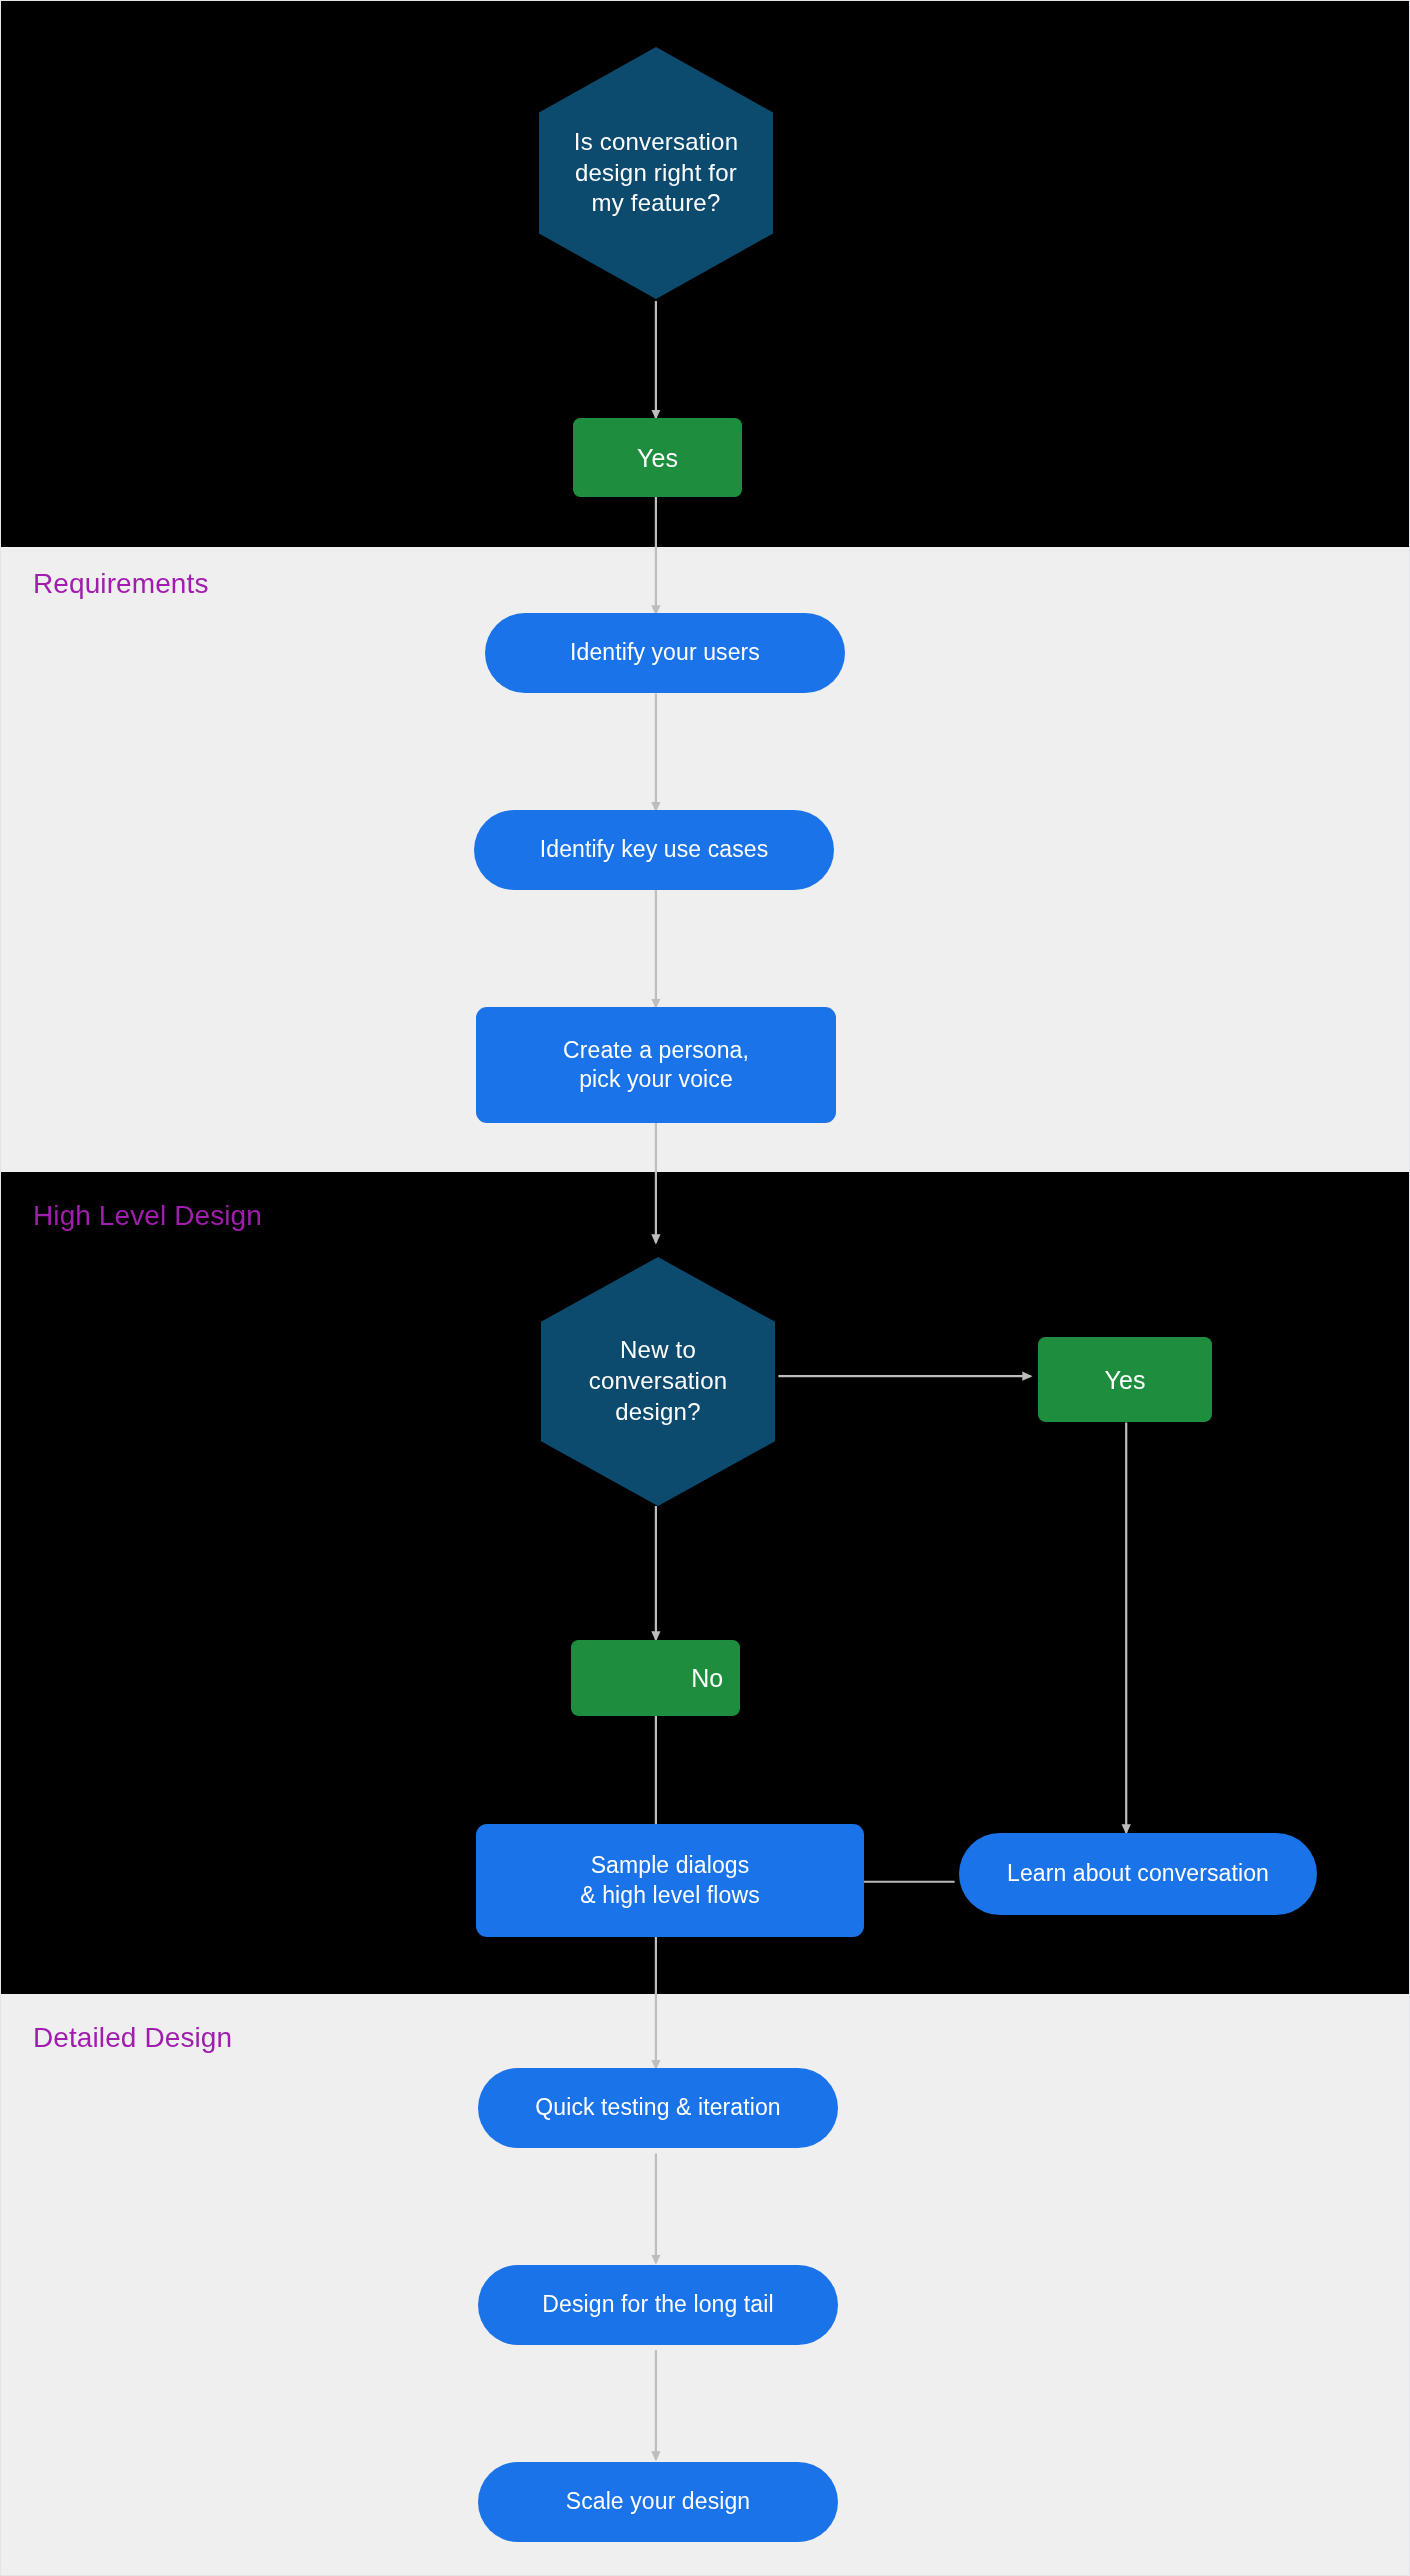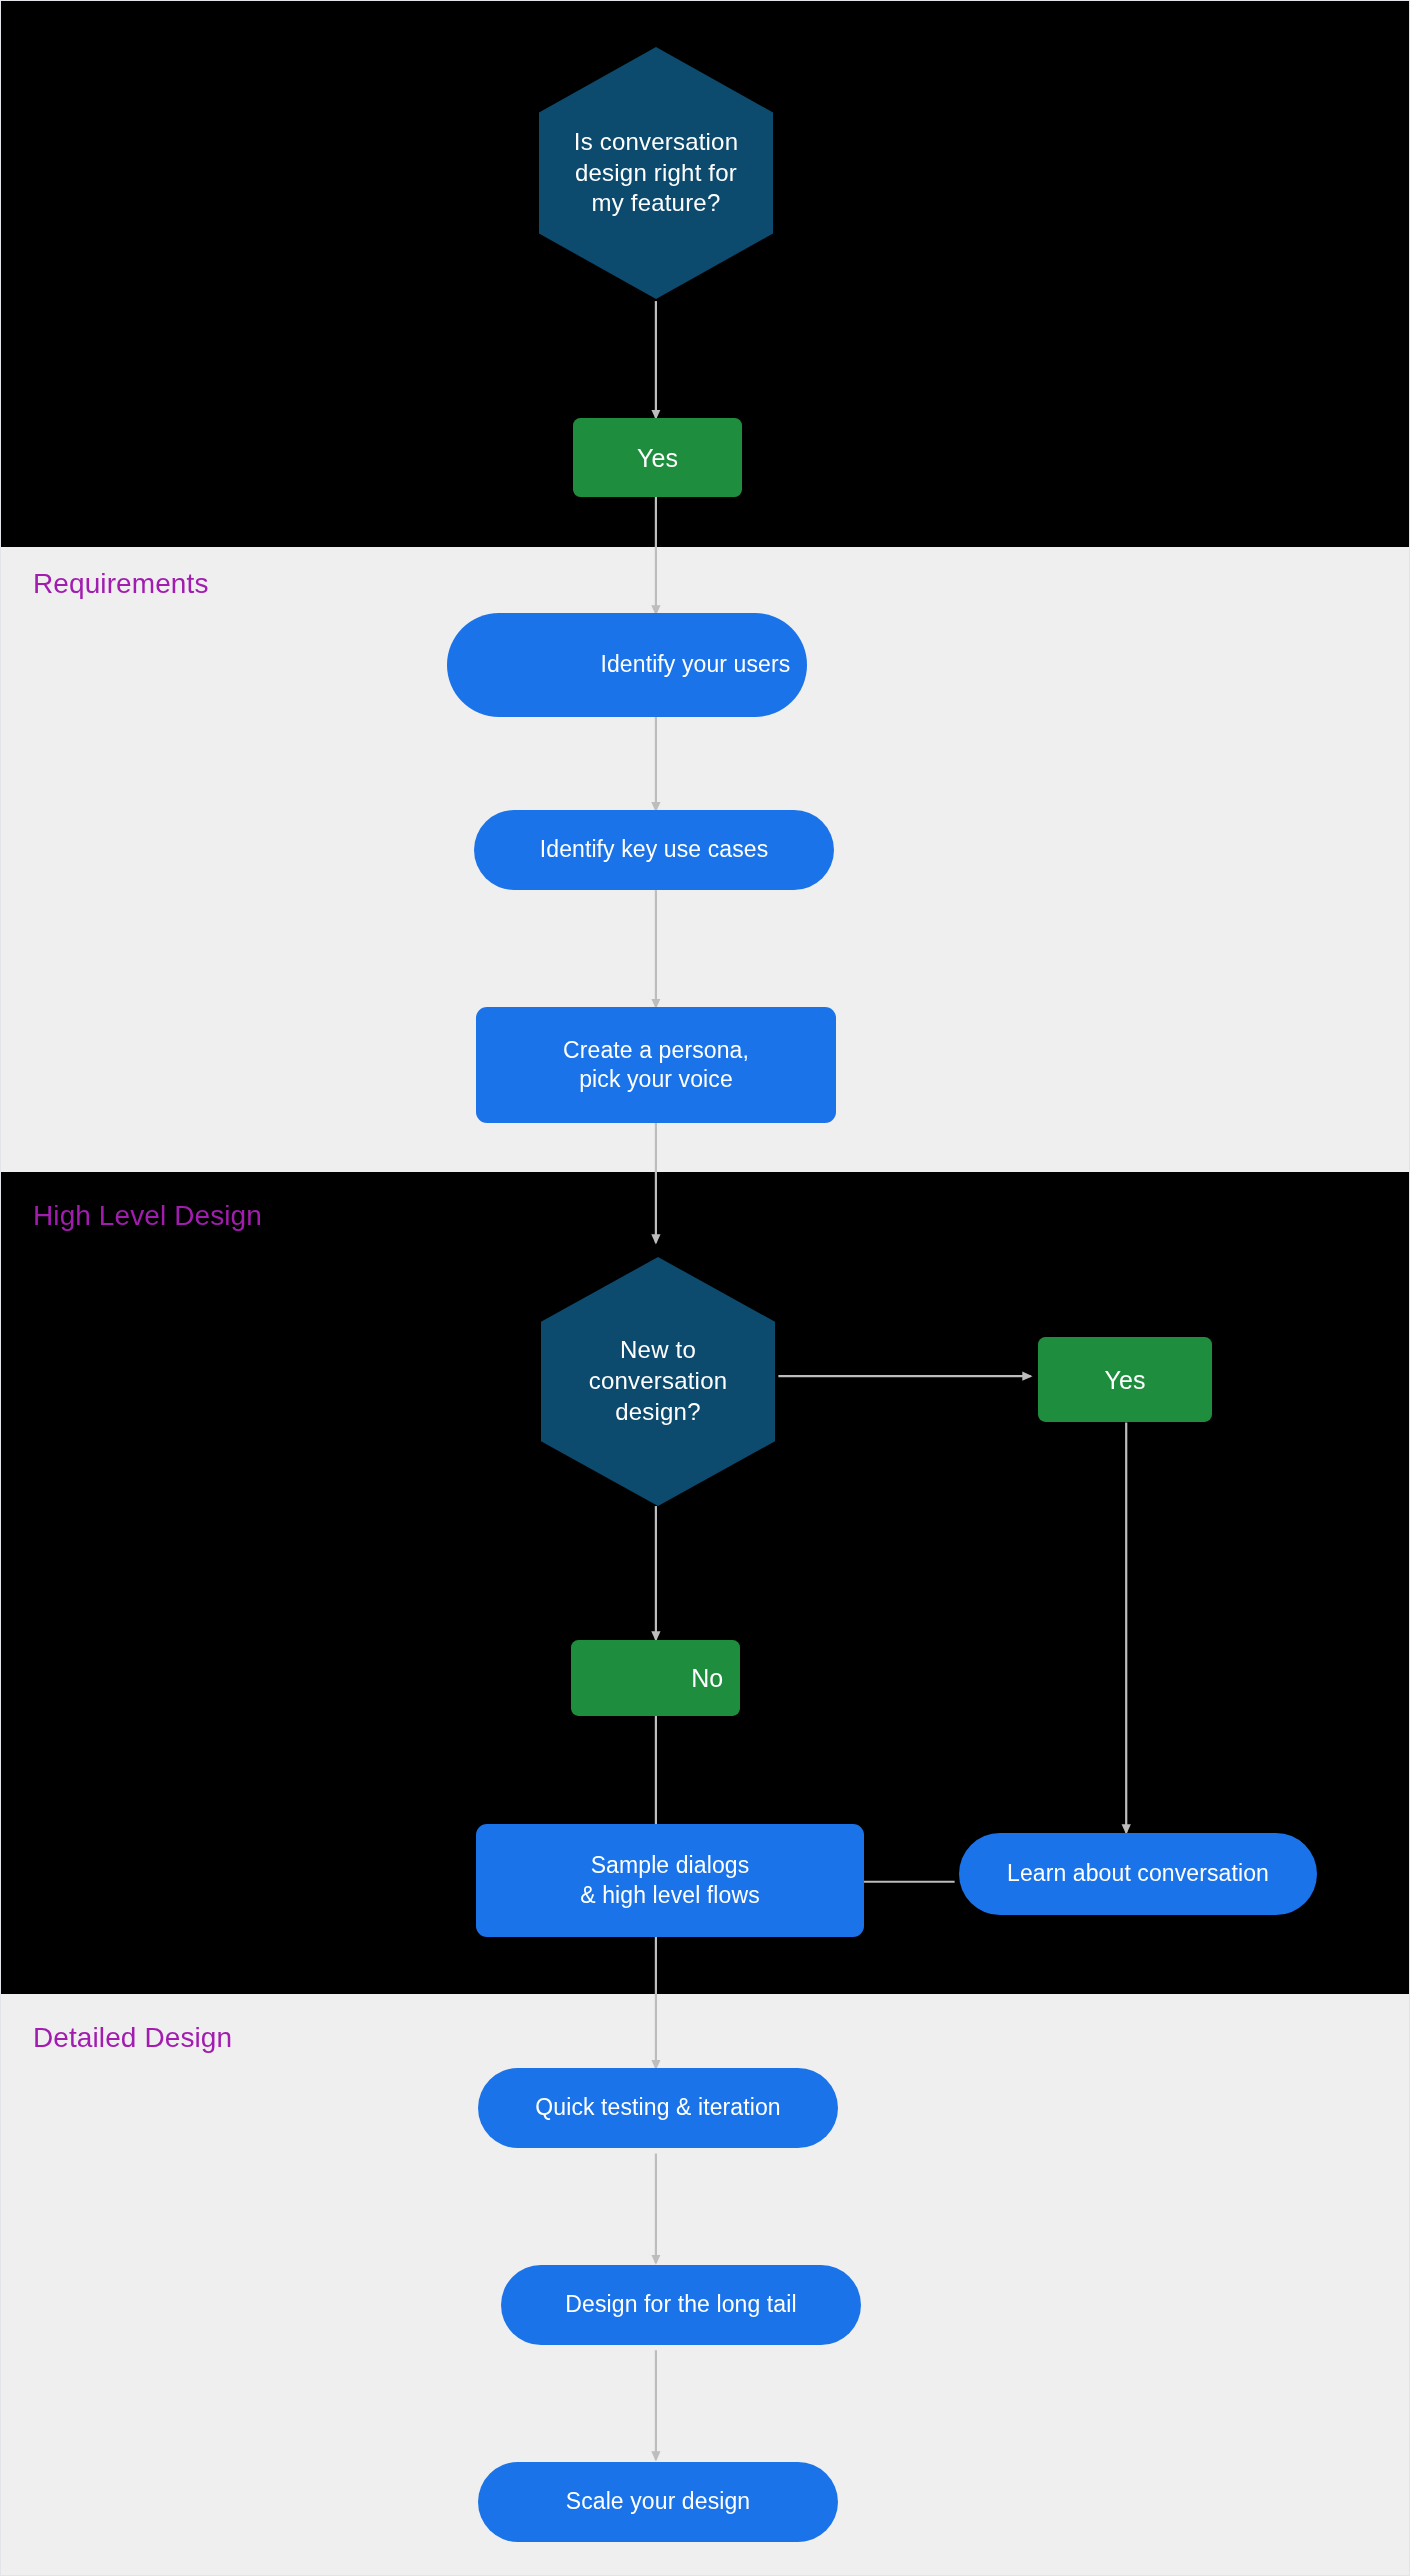"Identify your users" div.node { height: 104px -> 80px; left: 446px -> 484px; text-align: right -> none }
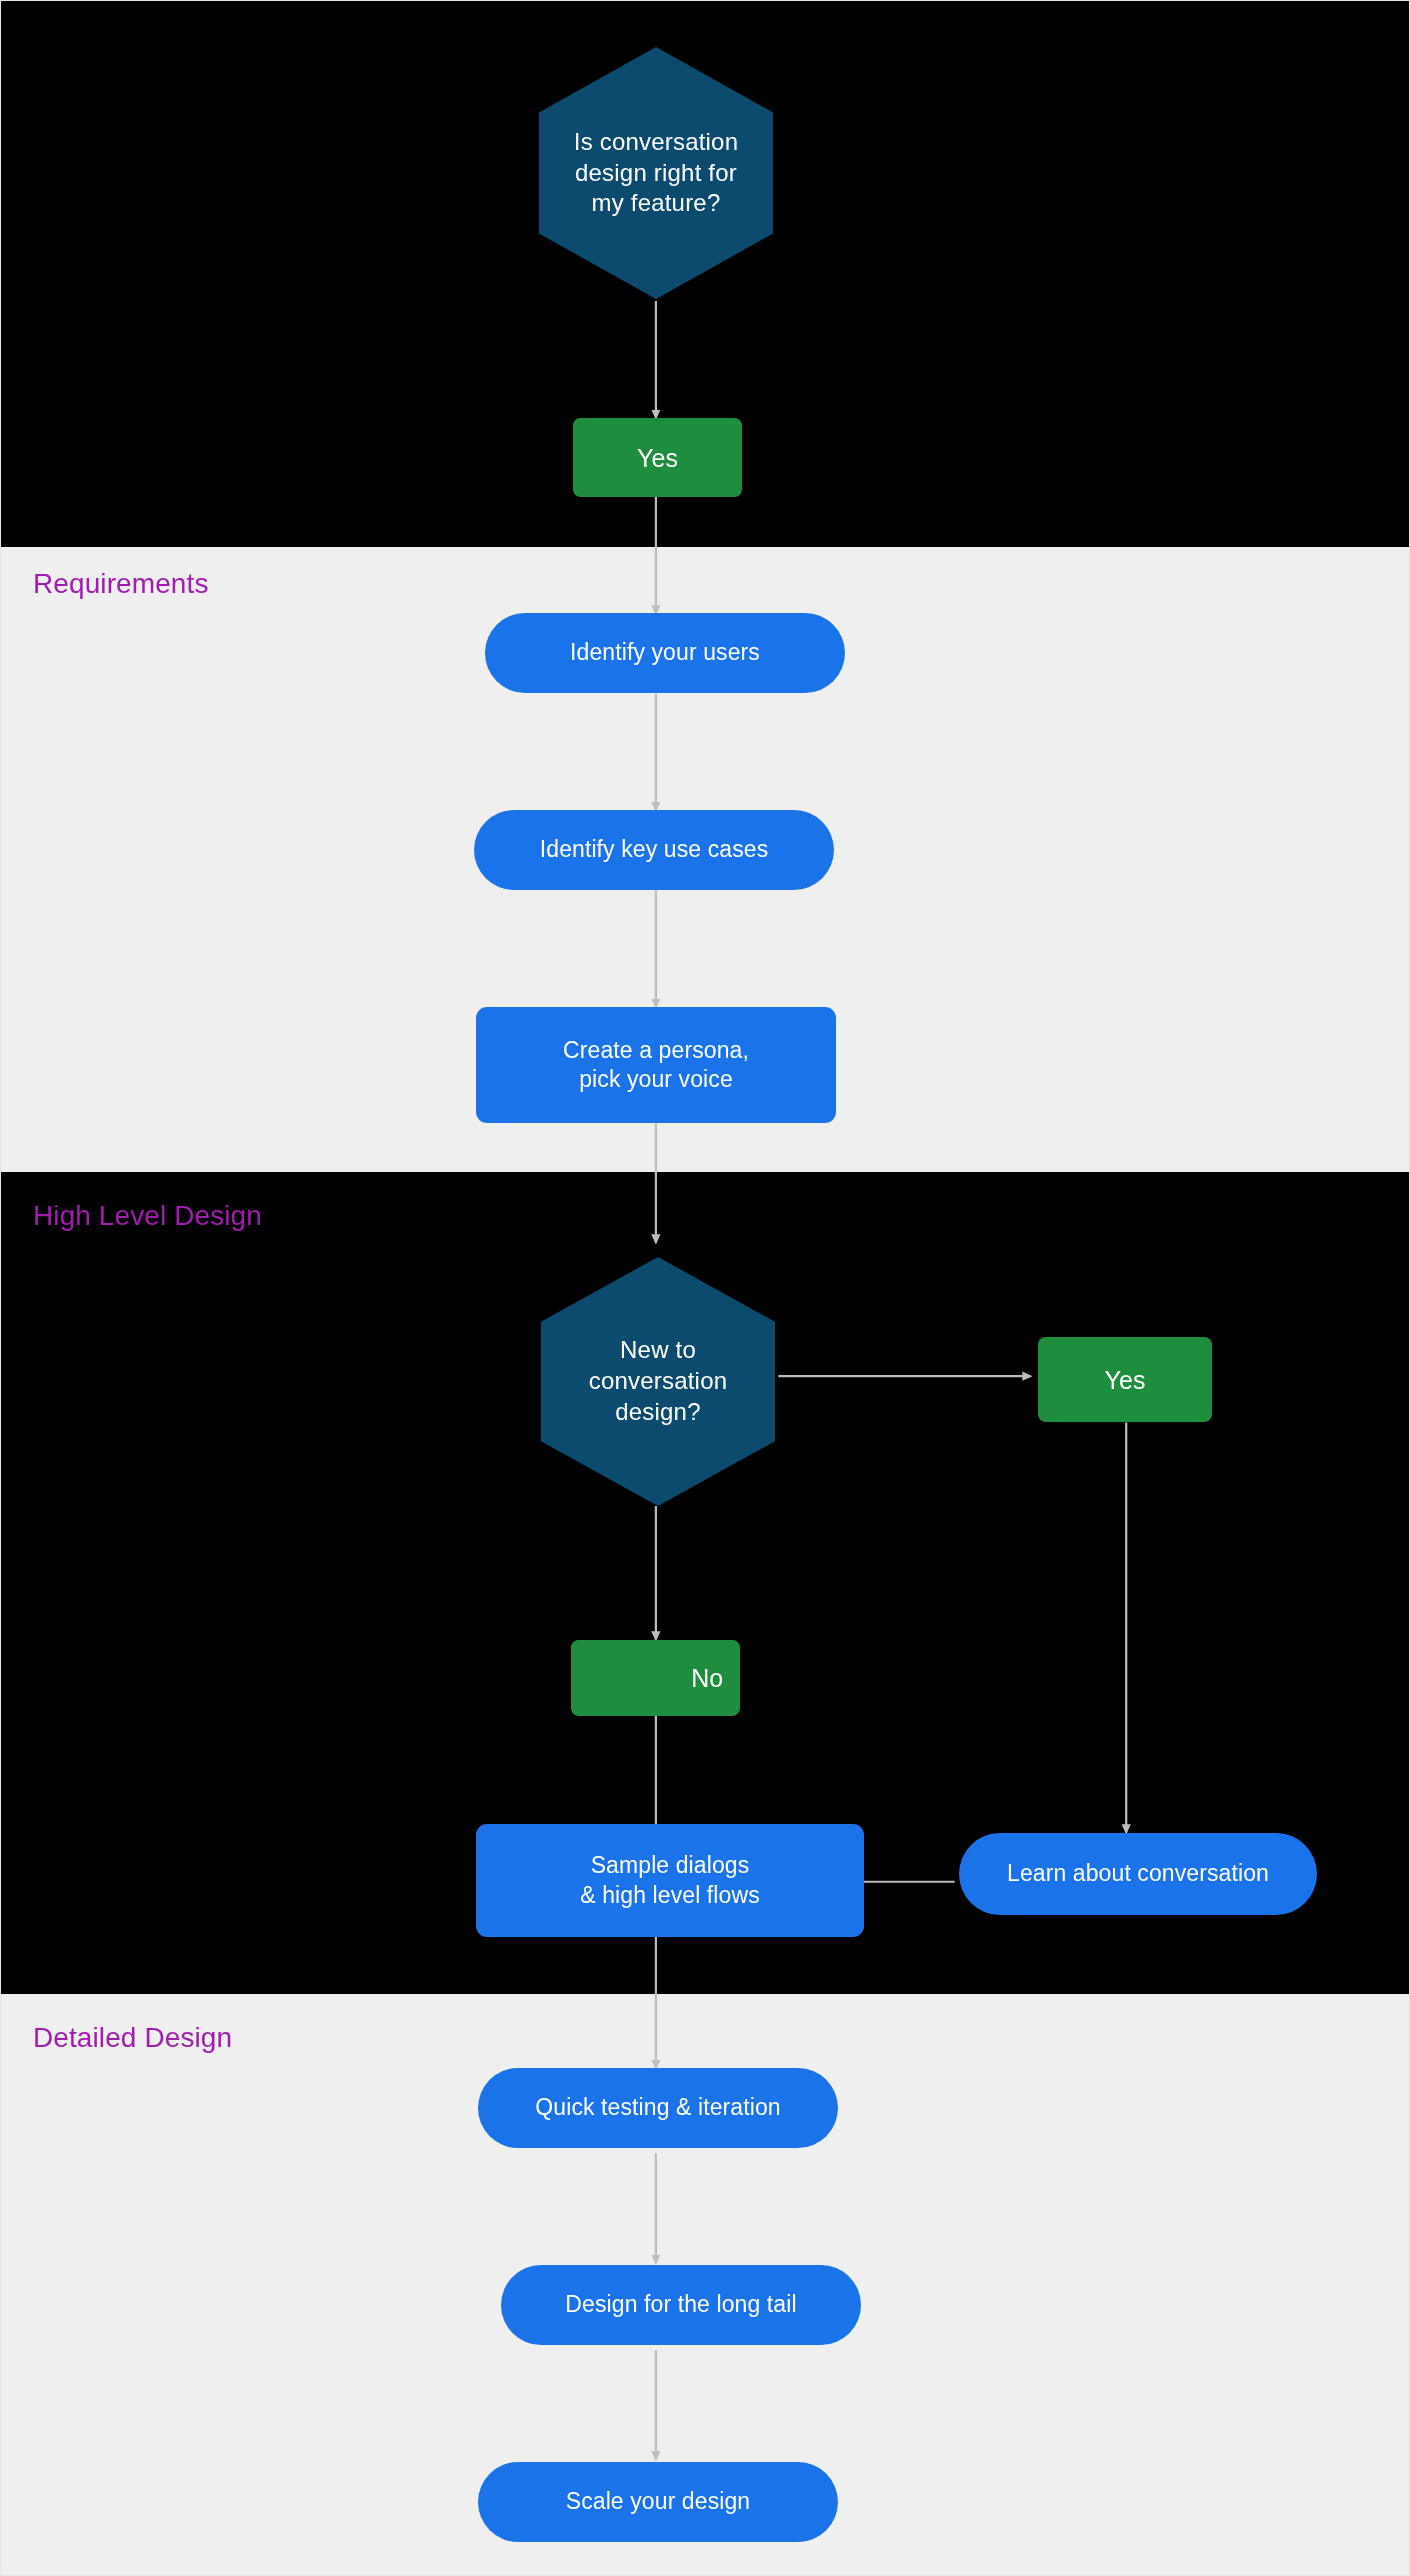"Design for the long tail" div.node { left: 500px -> 477px }
